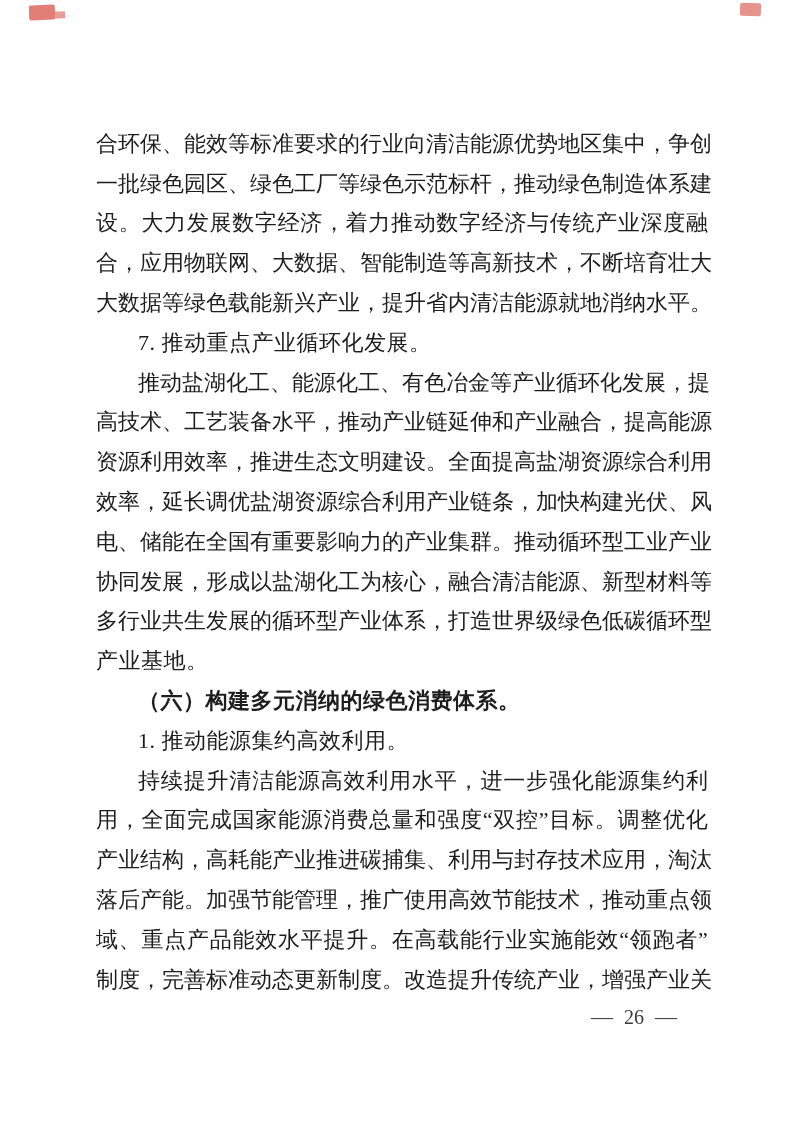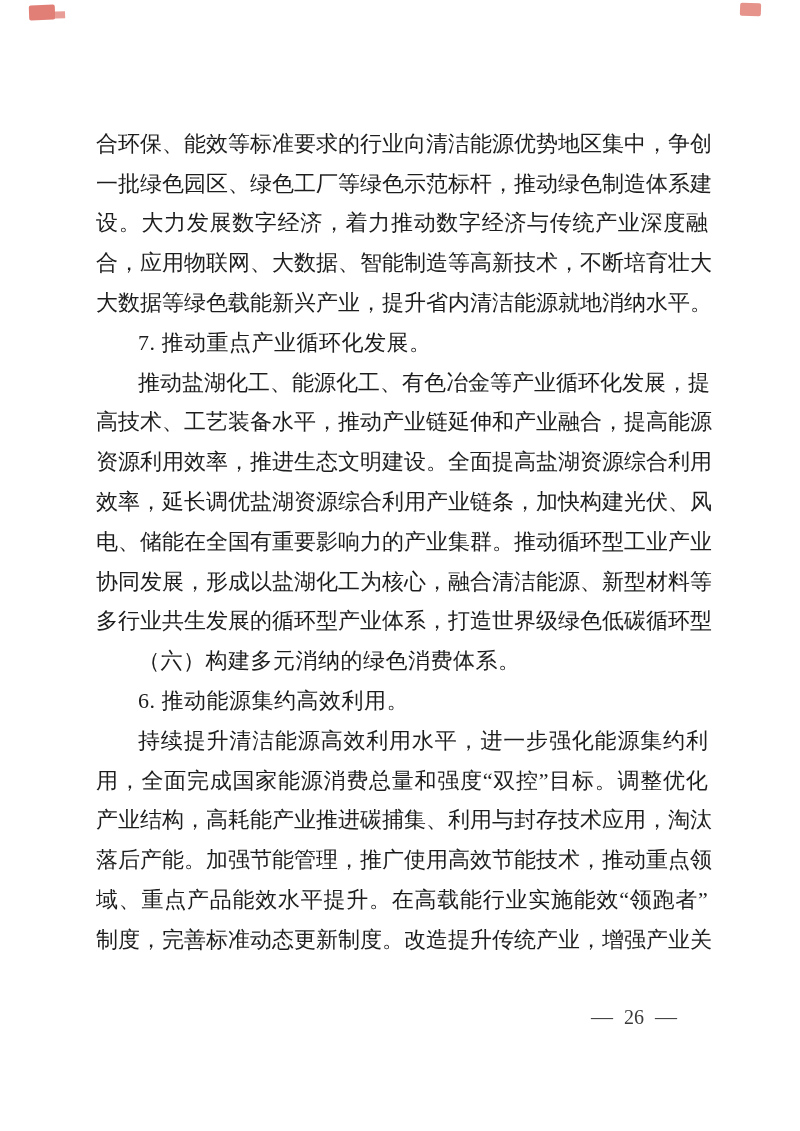"产业基地。" div.line { html: none -> <div>产业基地。</div> }
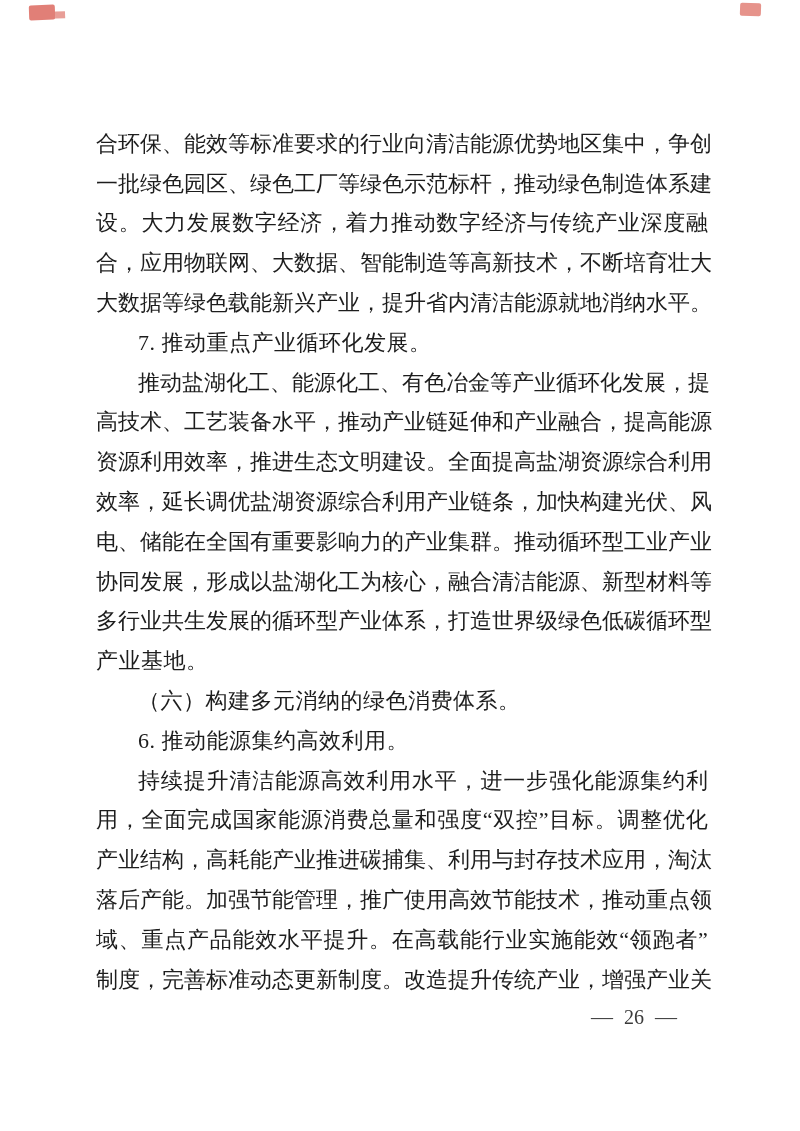"（六）构建多元消纳的绿色消费体系。" .line.bold { font-weight: normal -> bold }
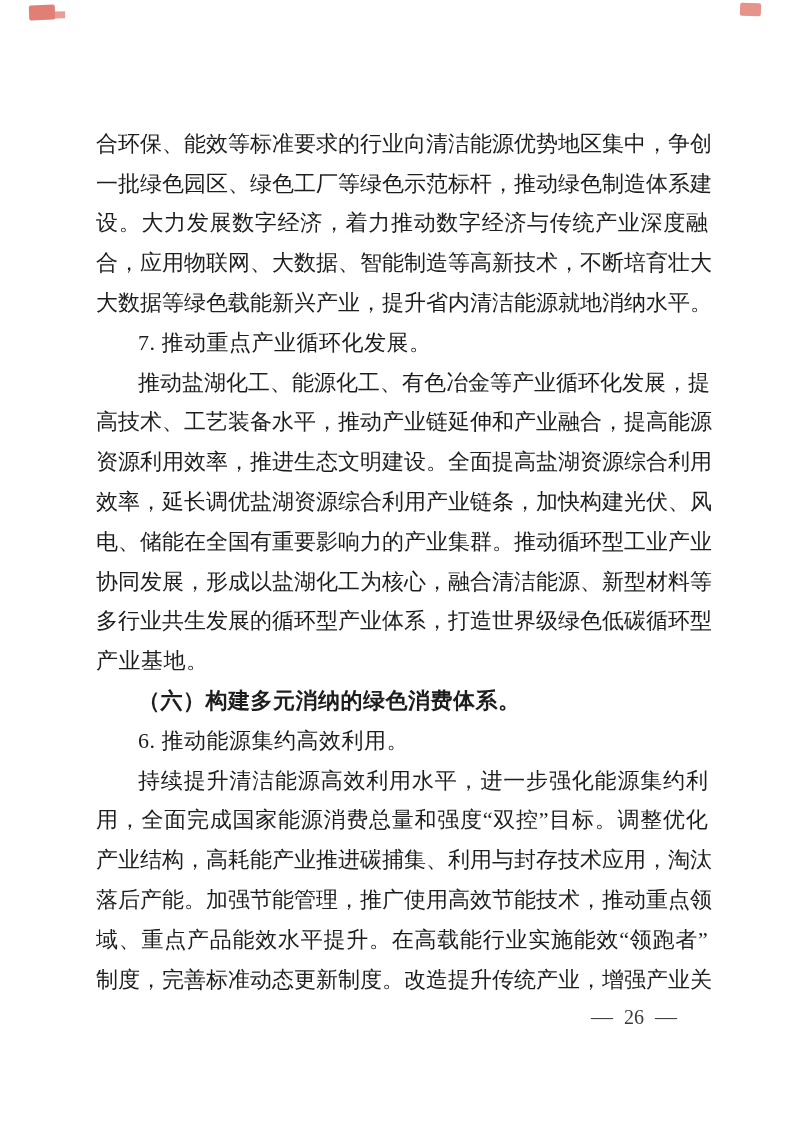"6. 推动能源集约高效利用。" div.line { text: 6 -> 1 }
